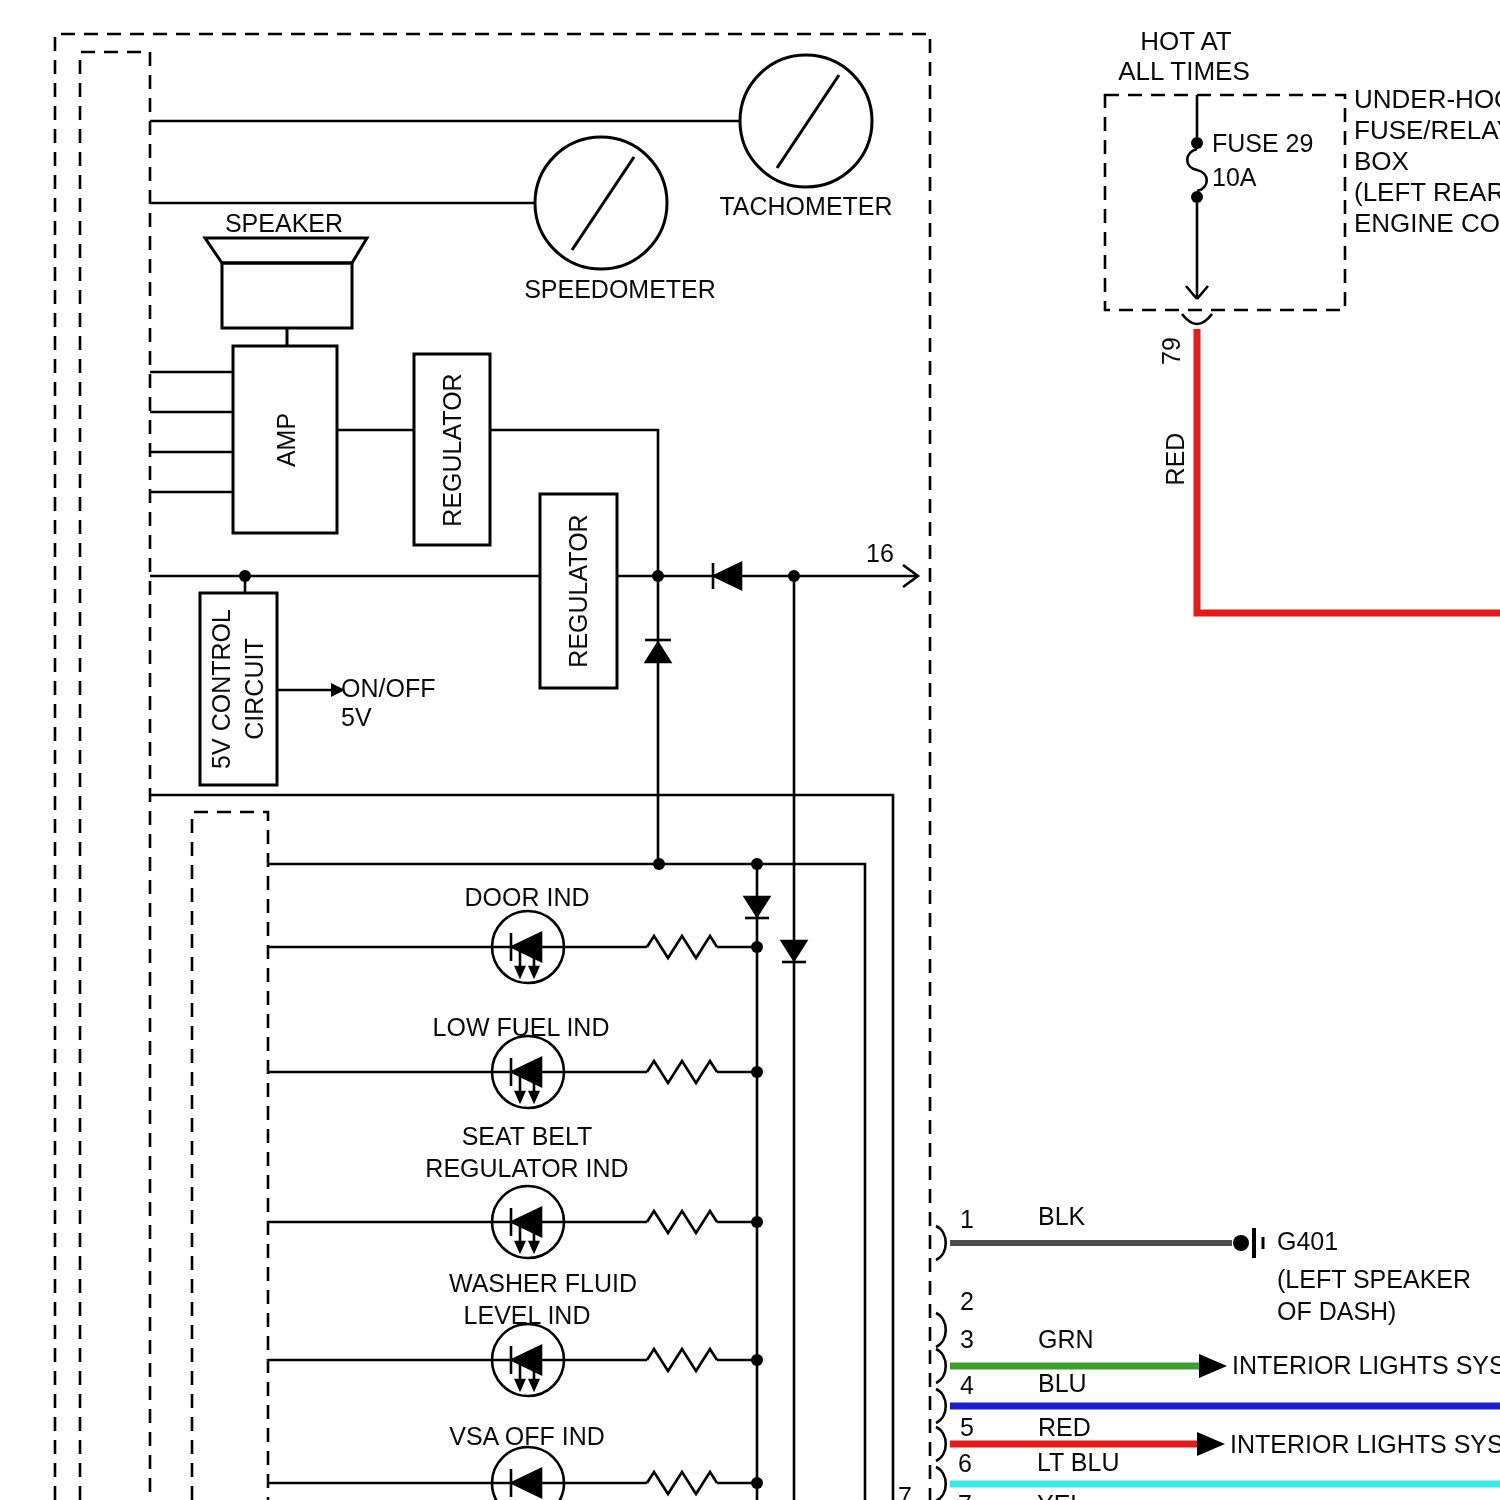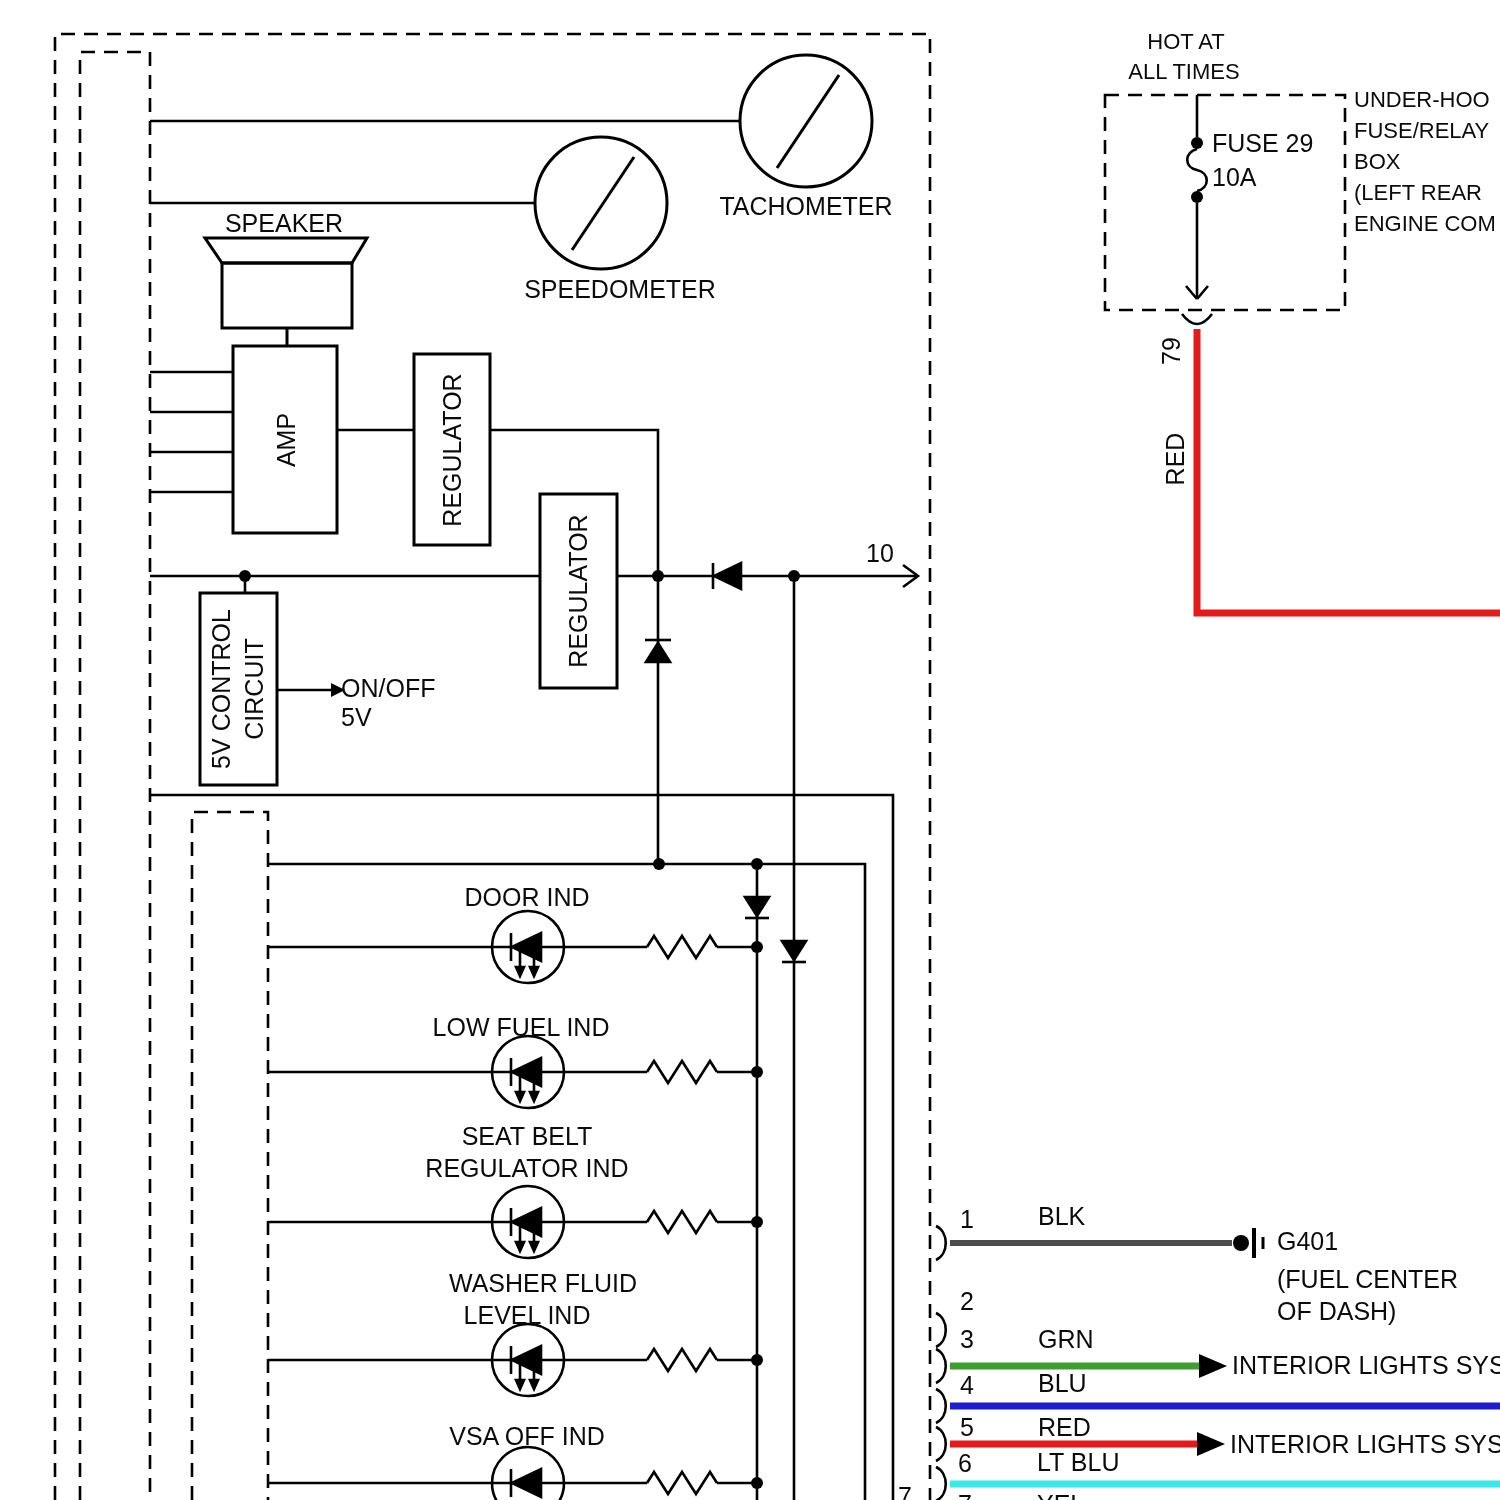"HOT AT" .big { font-size: 22px -> 26px }
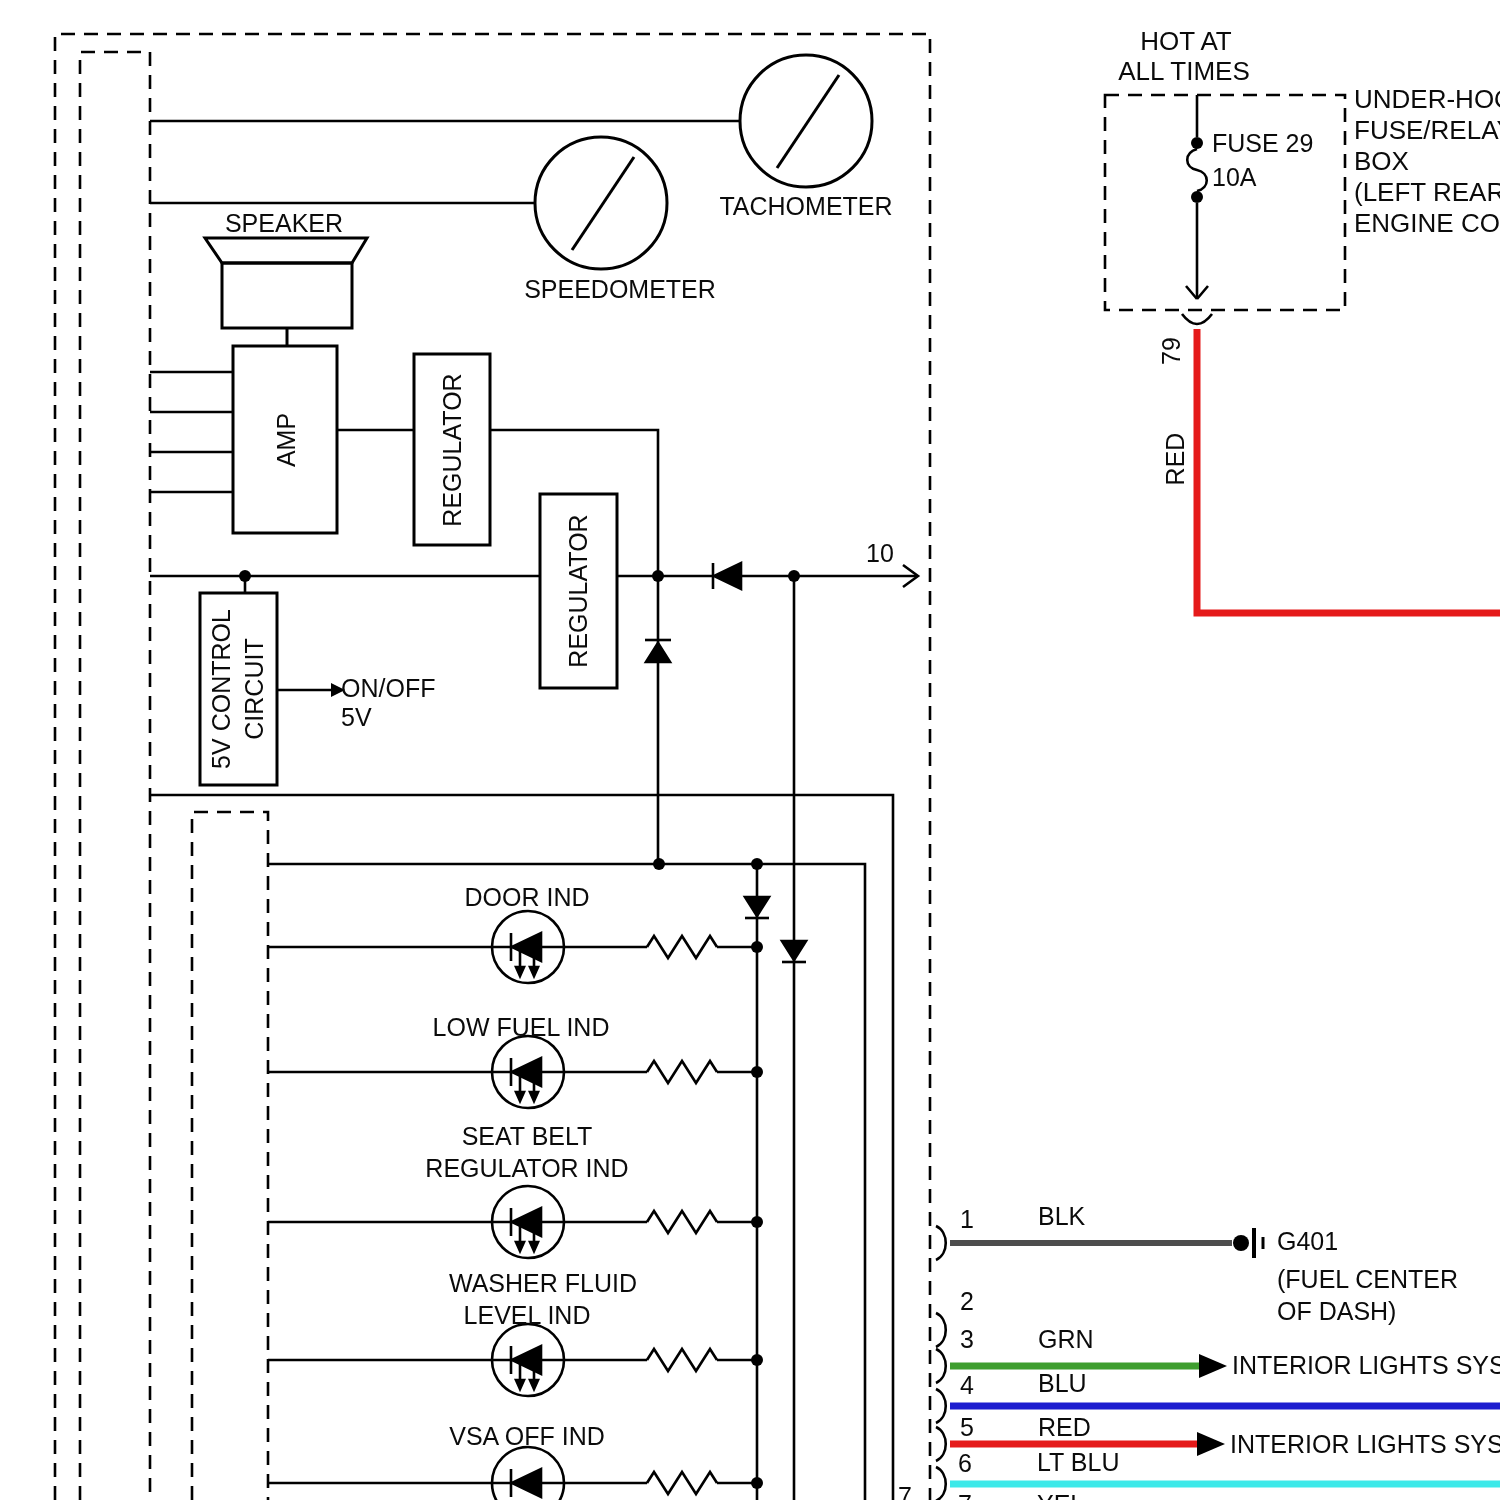"10" div.t { text: 10 -> 16 }
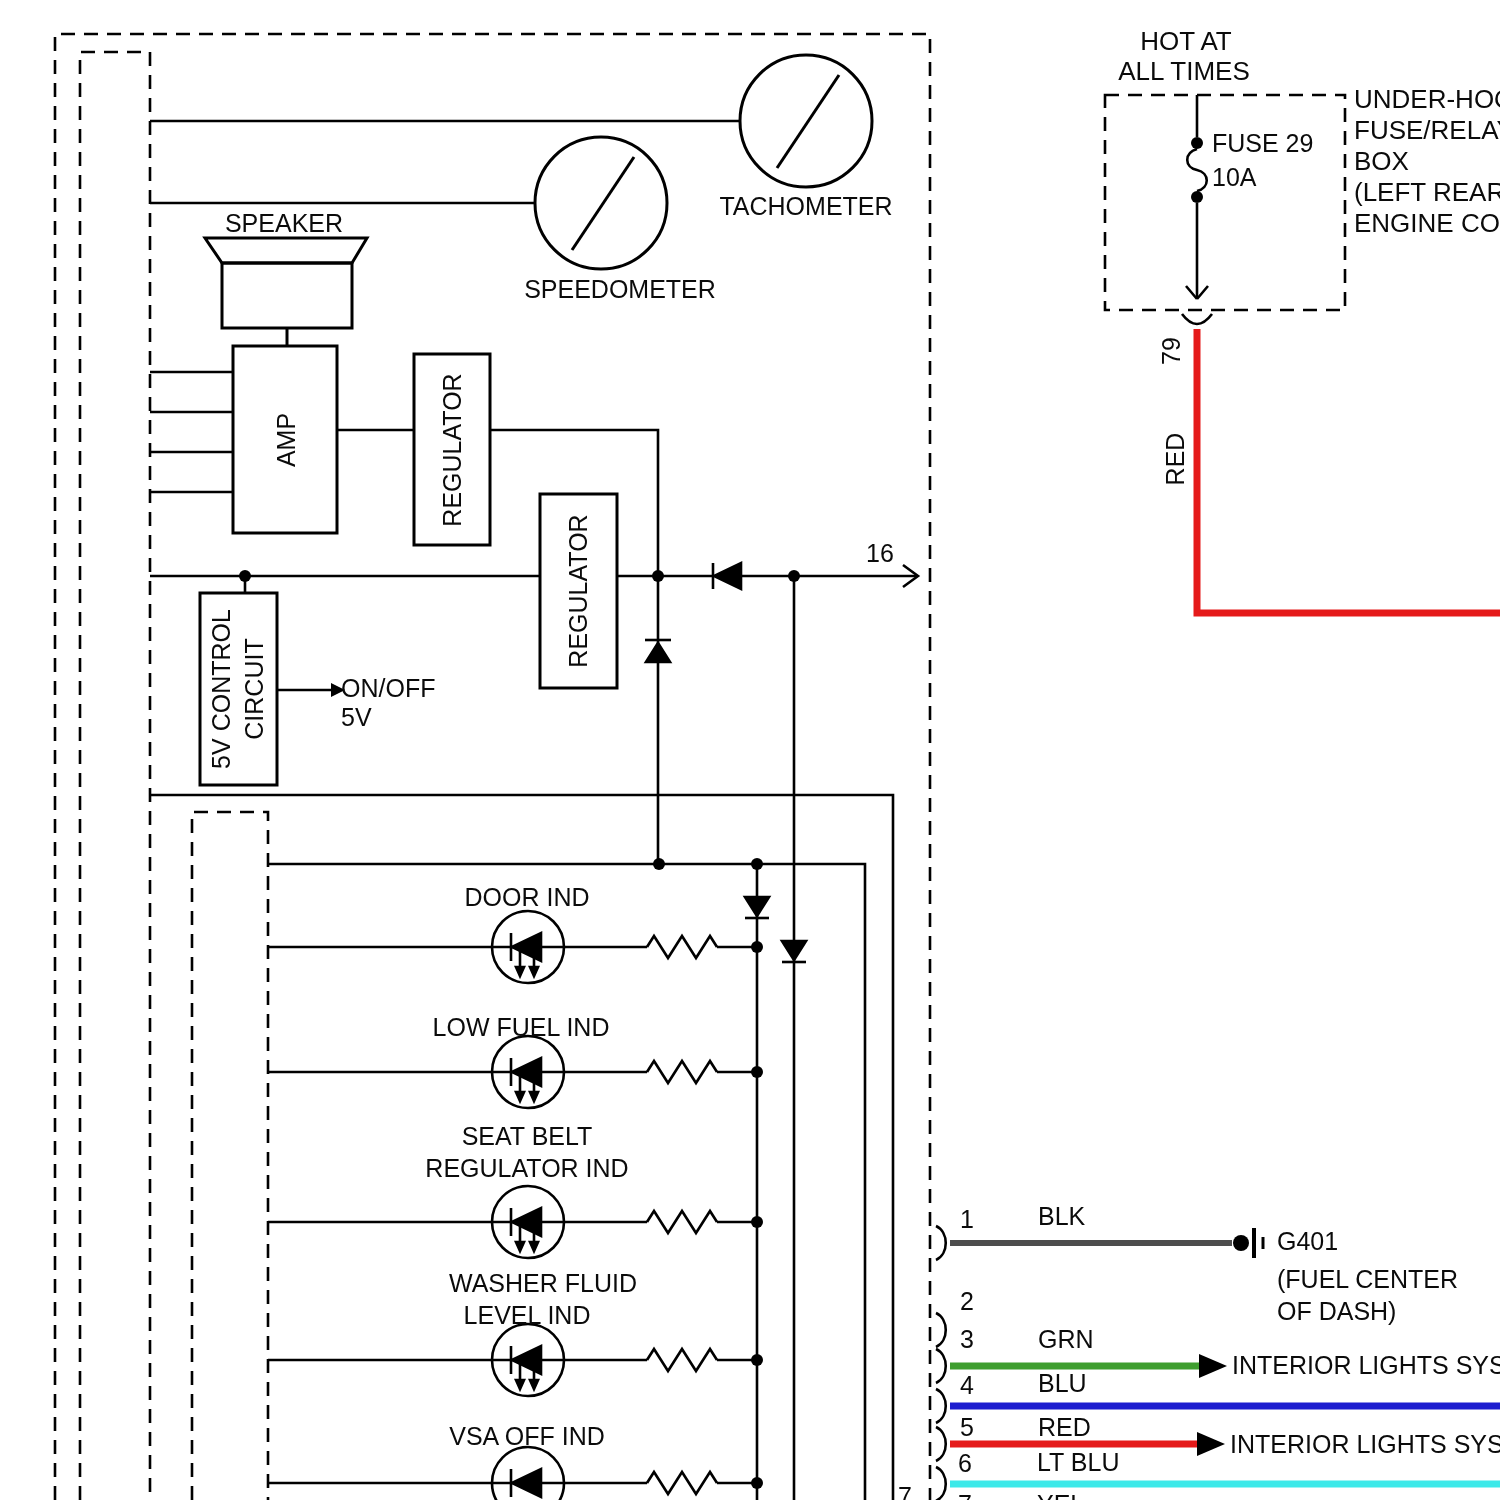"(FUEL CENTER" div.t { text: FUEL CENTER -> LEFT SPEAKER }
